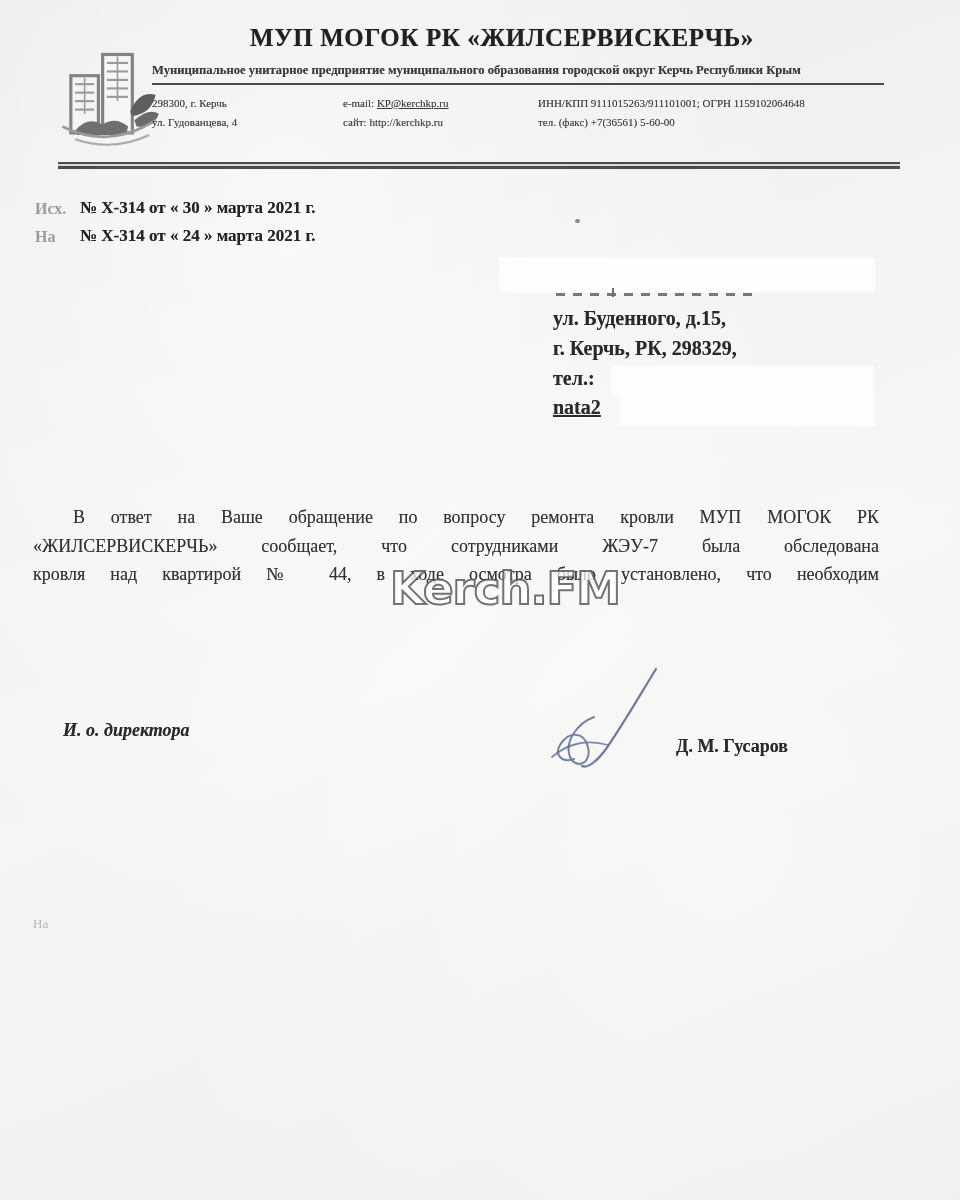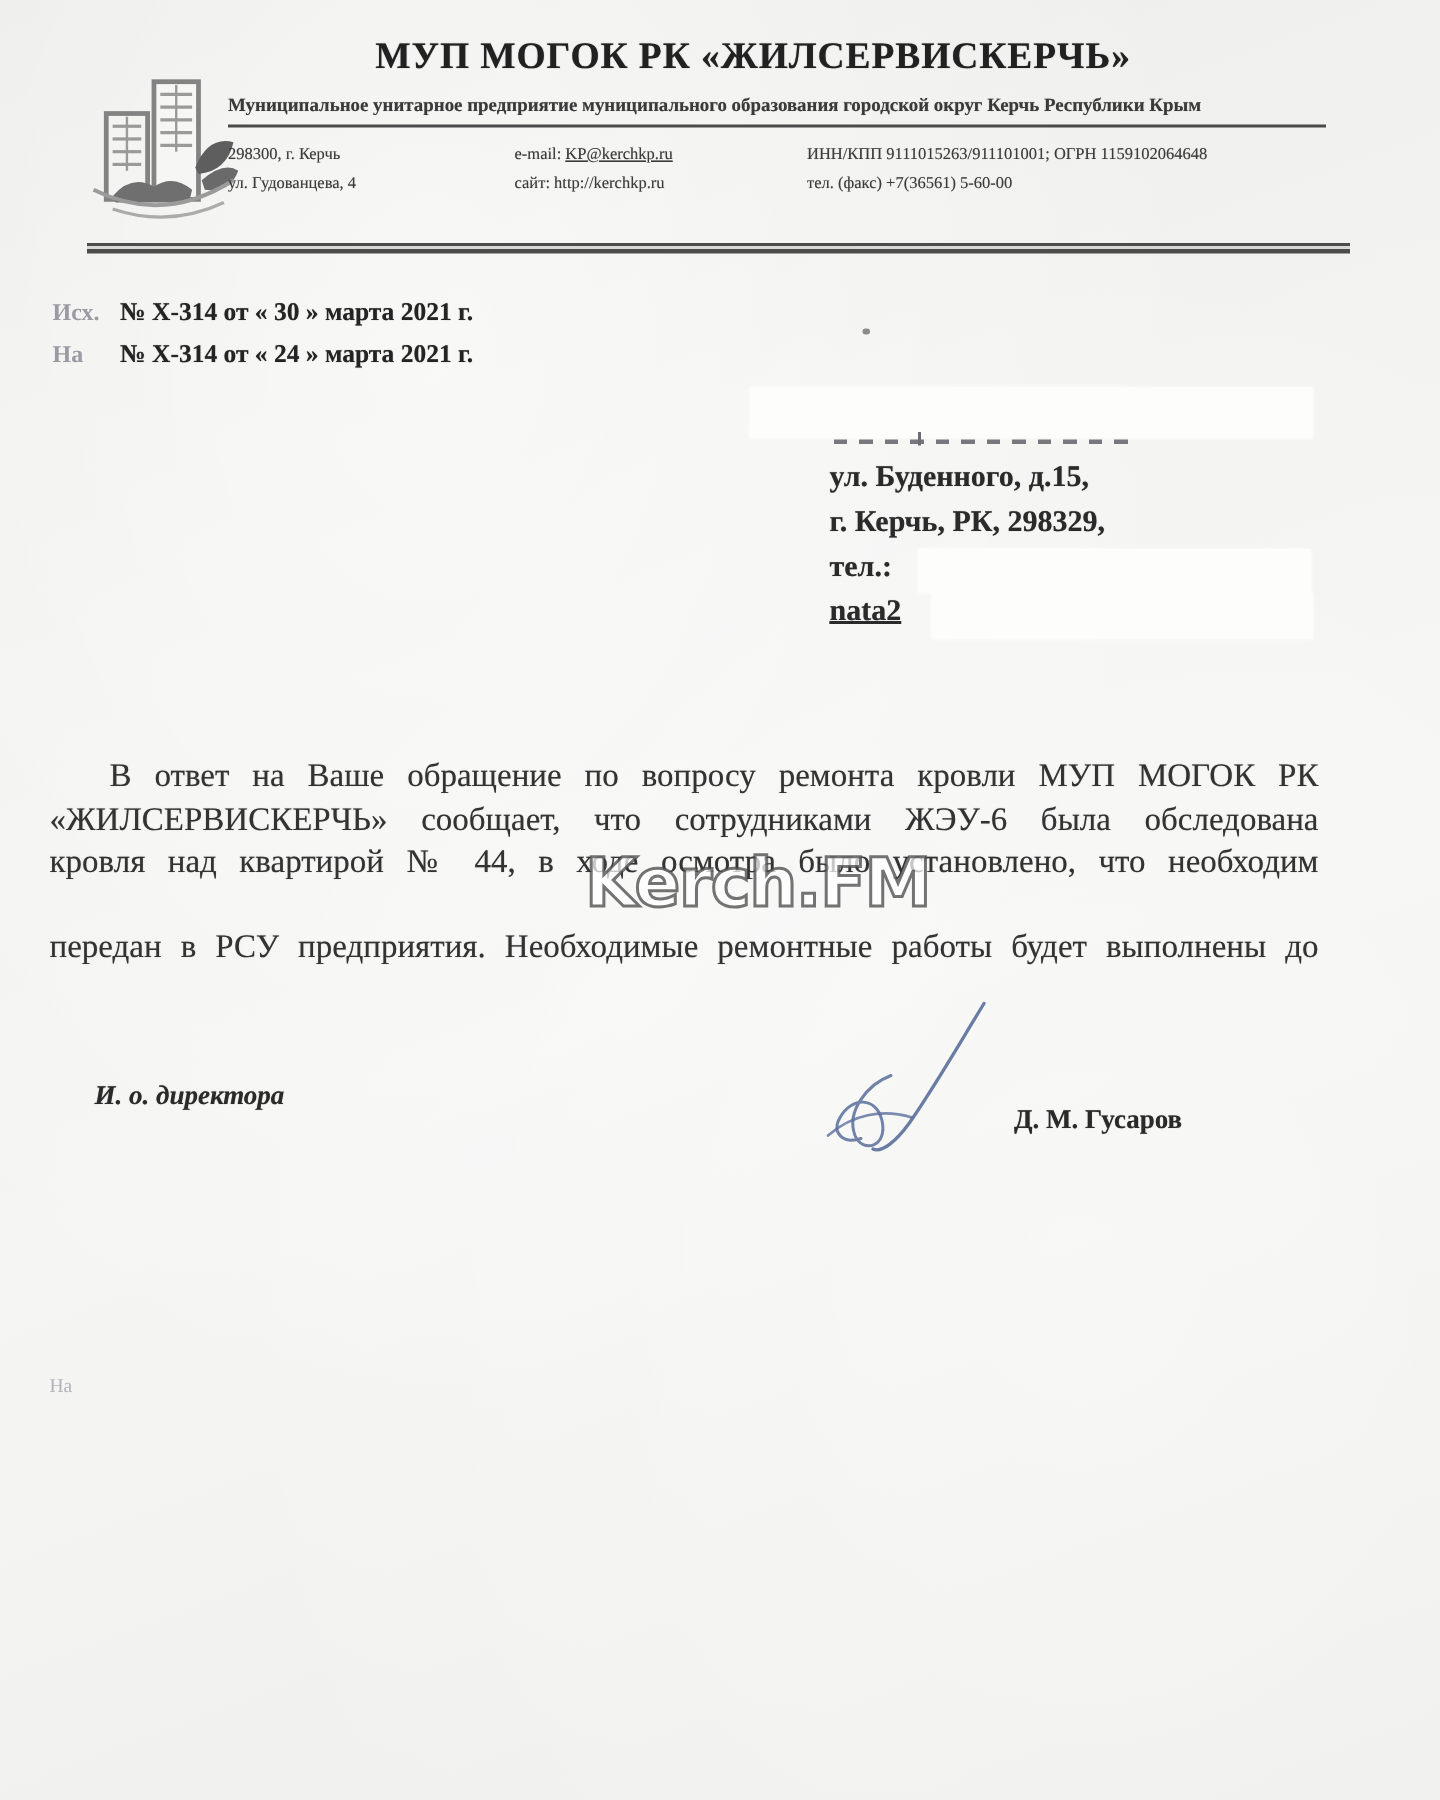"В ответ на Ваше обращение" .body-line { font-size: 22px -> 18px }
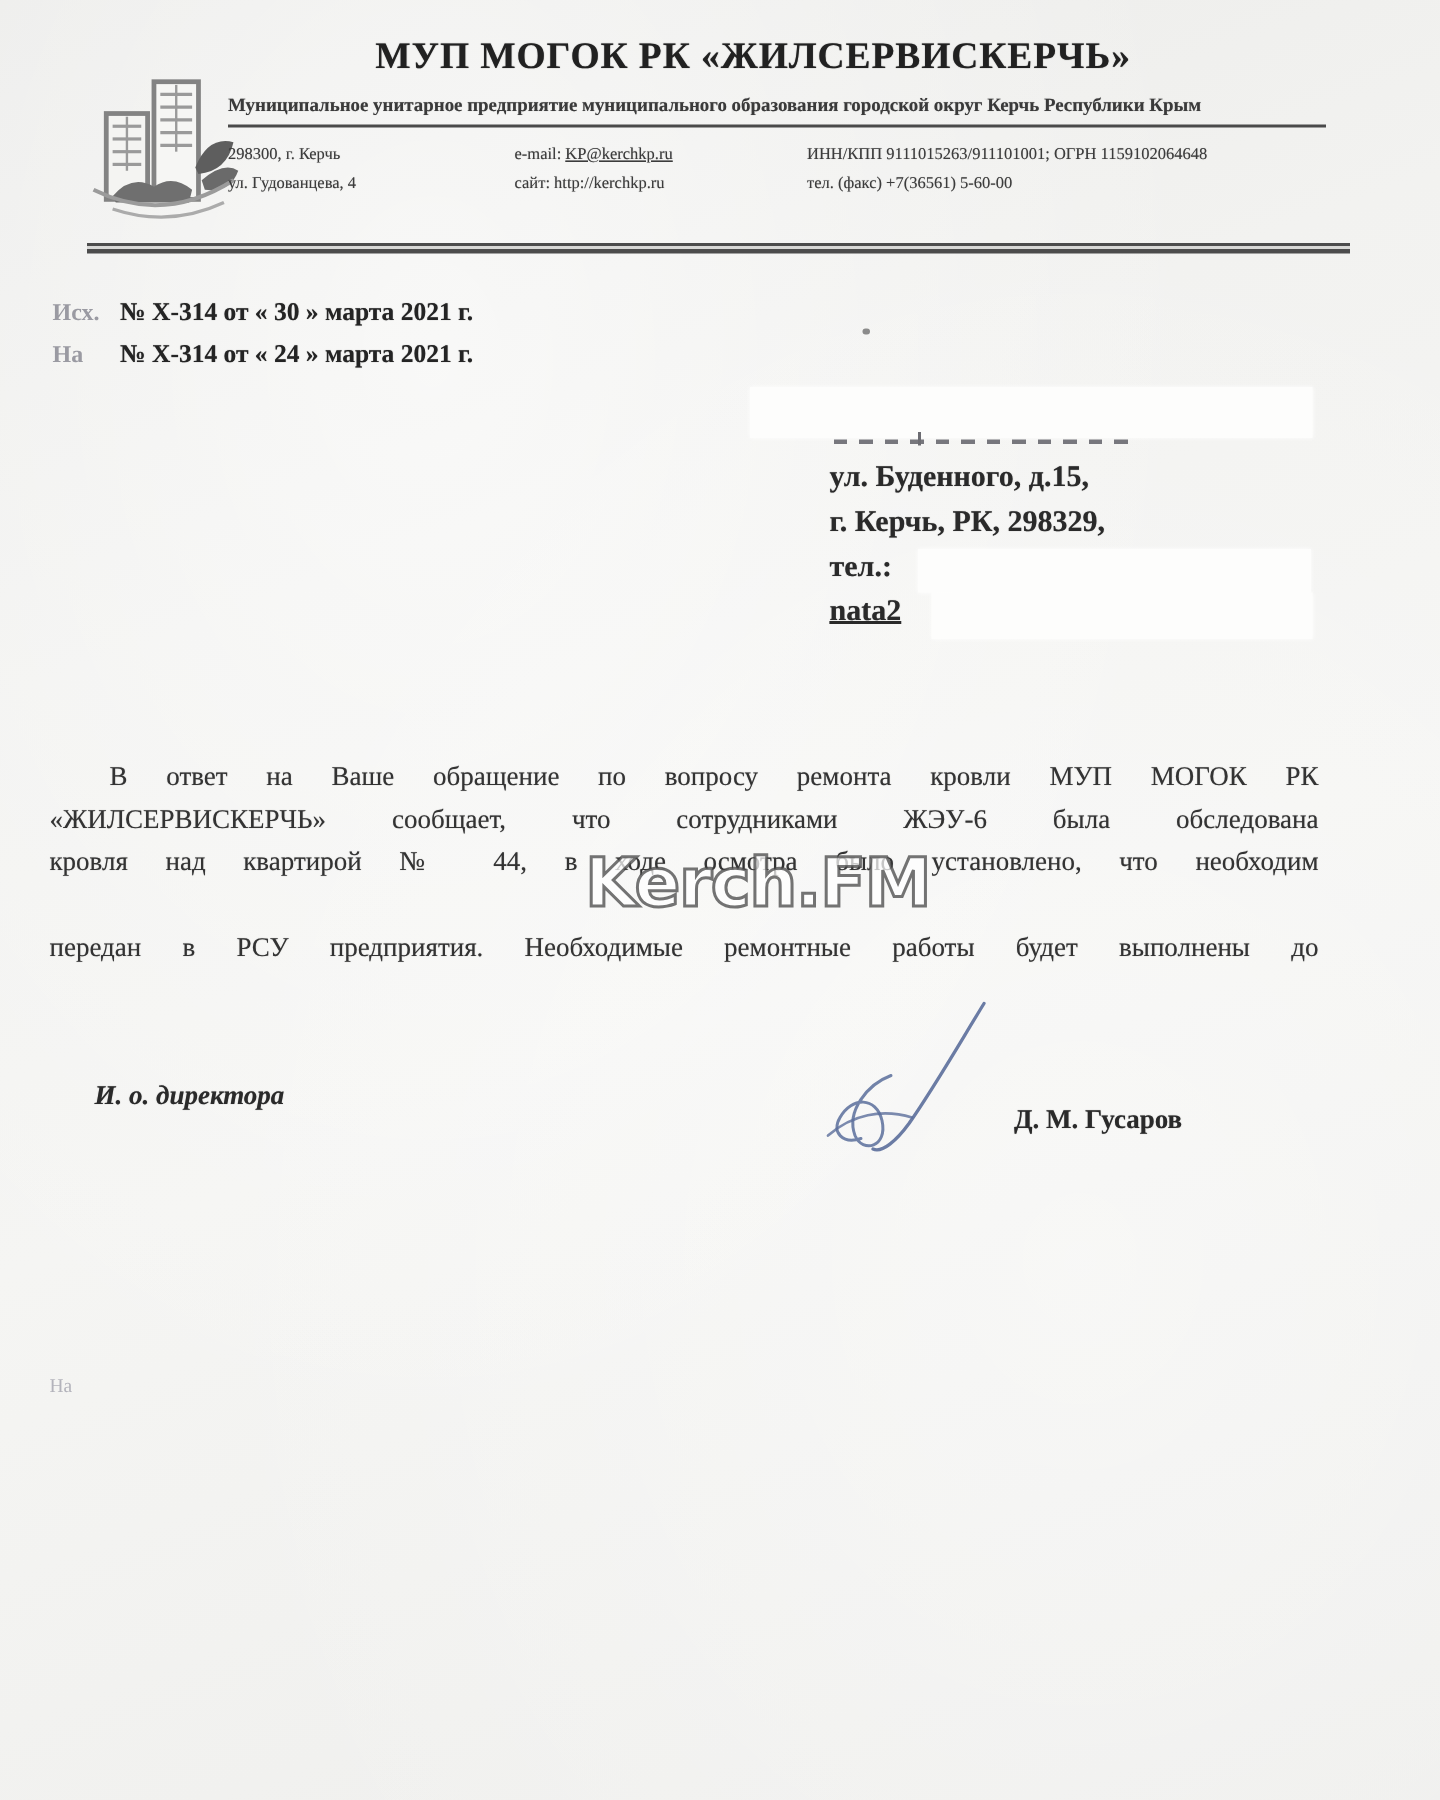"«ЖИЛСЕРВИСКЕРЧЬ» сообщает, что" div.abs { text: ЖЭУ-6 -> ЖЭУ-7 }
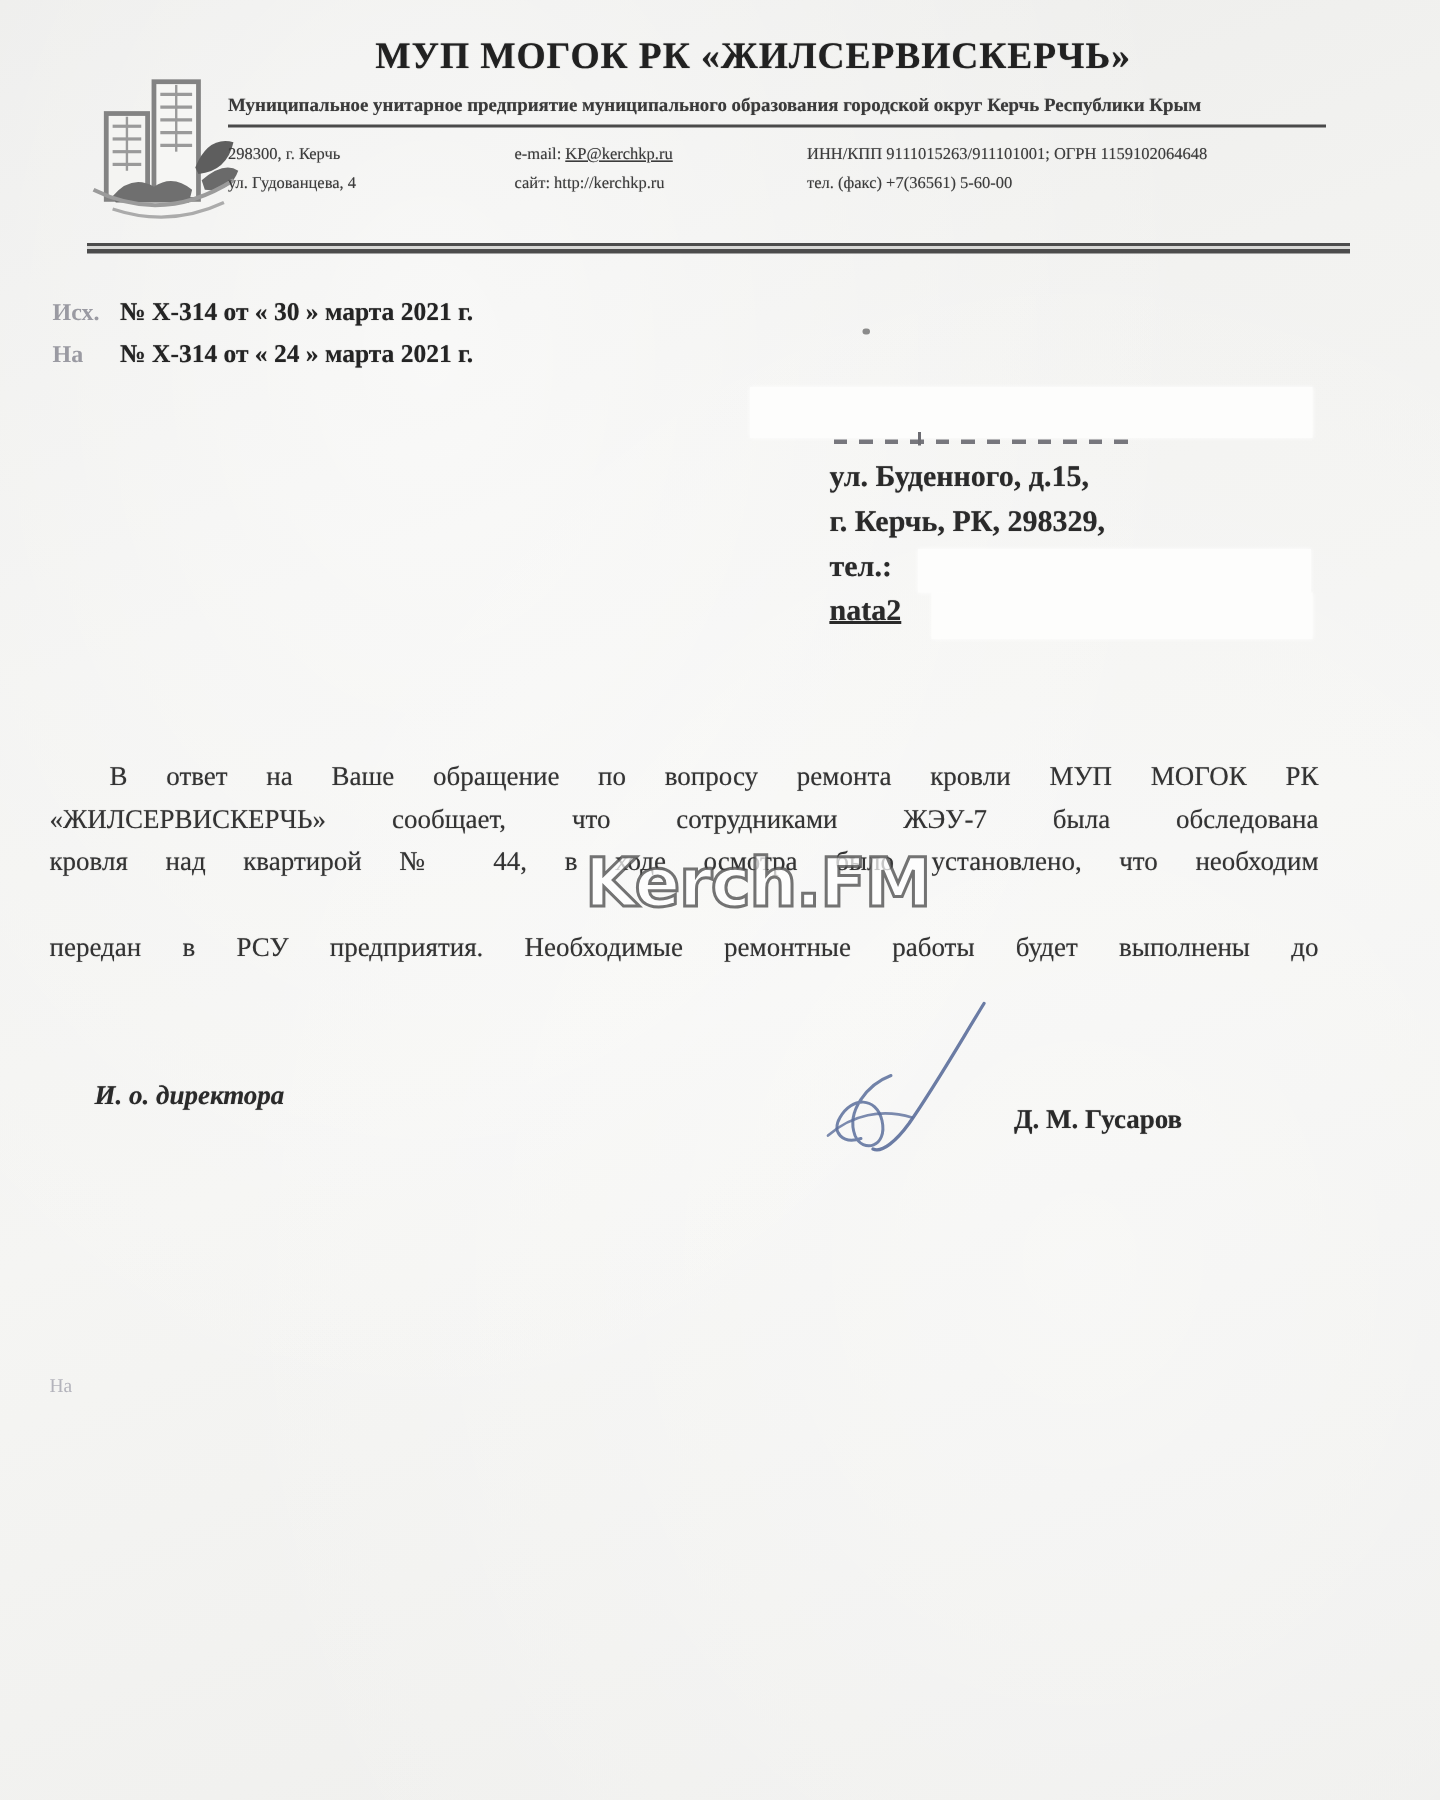"передан в РСУ предприятия. Необходимые" div.abs { html: <div>передан в РСУ предприятия. Необходимые ремонтные работы будет выполнены до</div> -> none }
